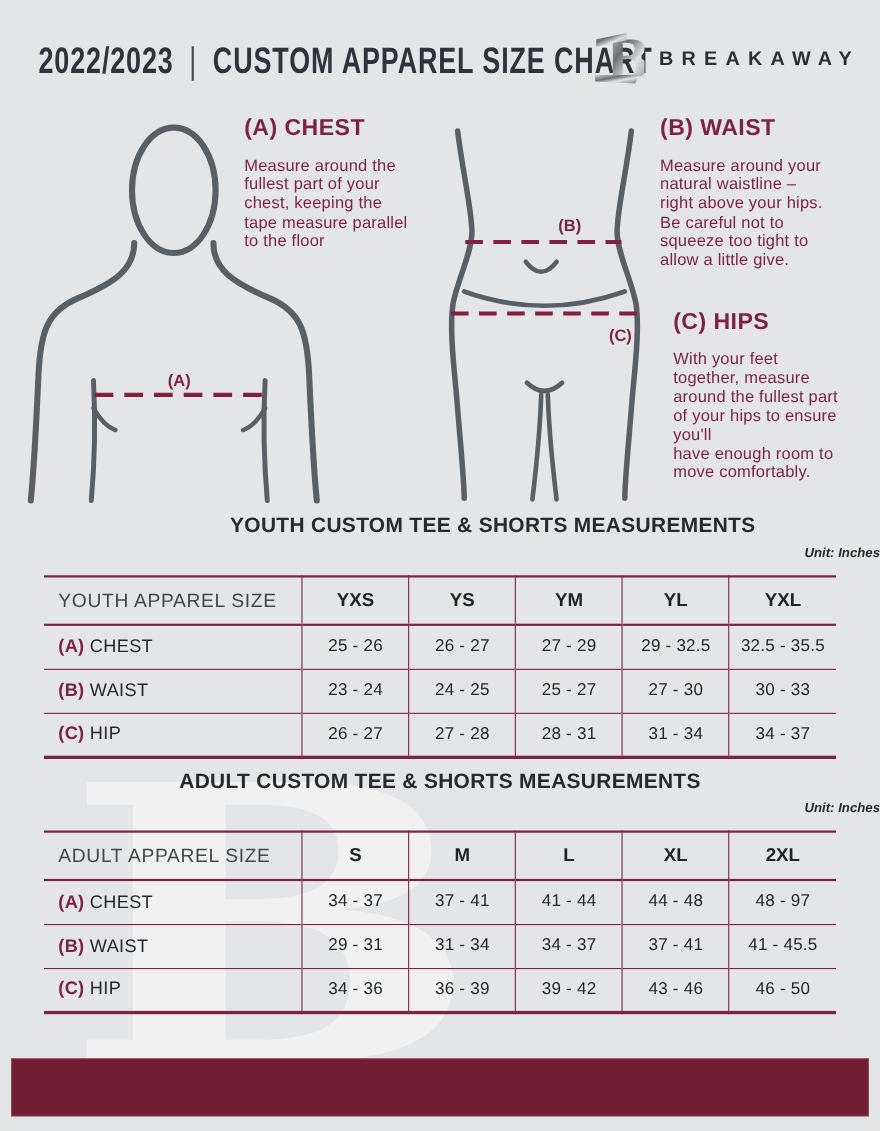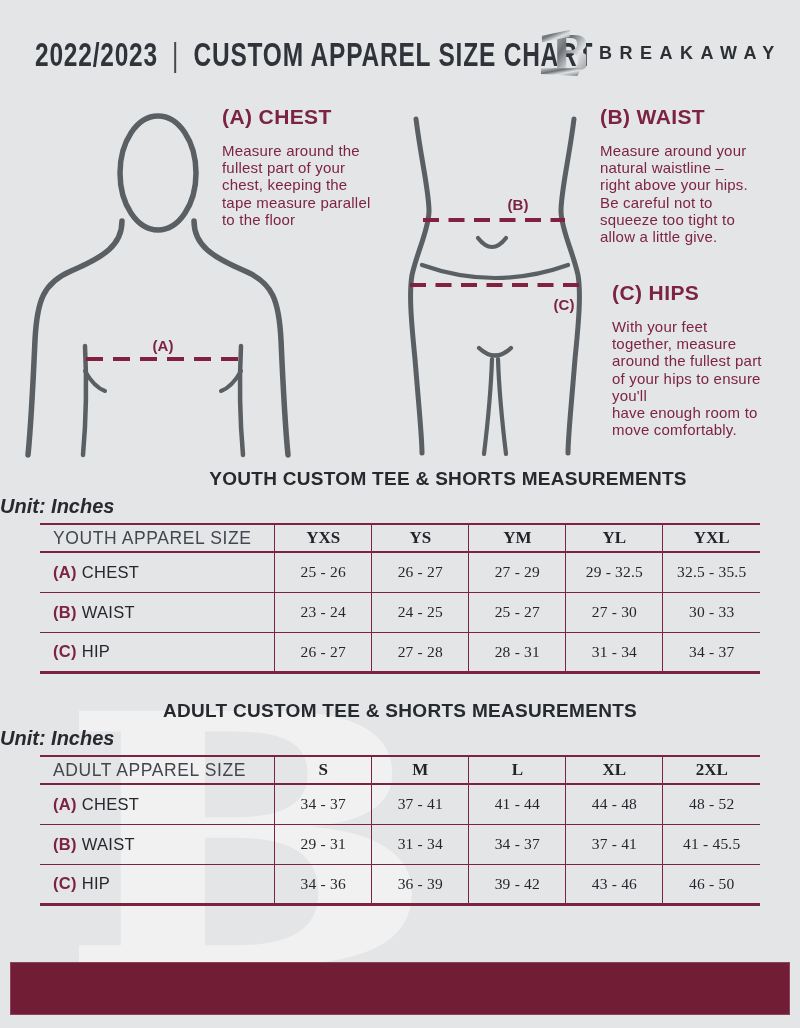"Unit: Inches" .section-subtitle { font-size: 20px -> 12px; text-align: left -> right }
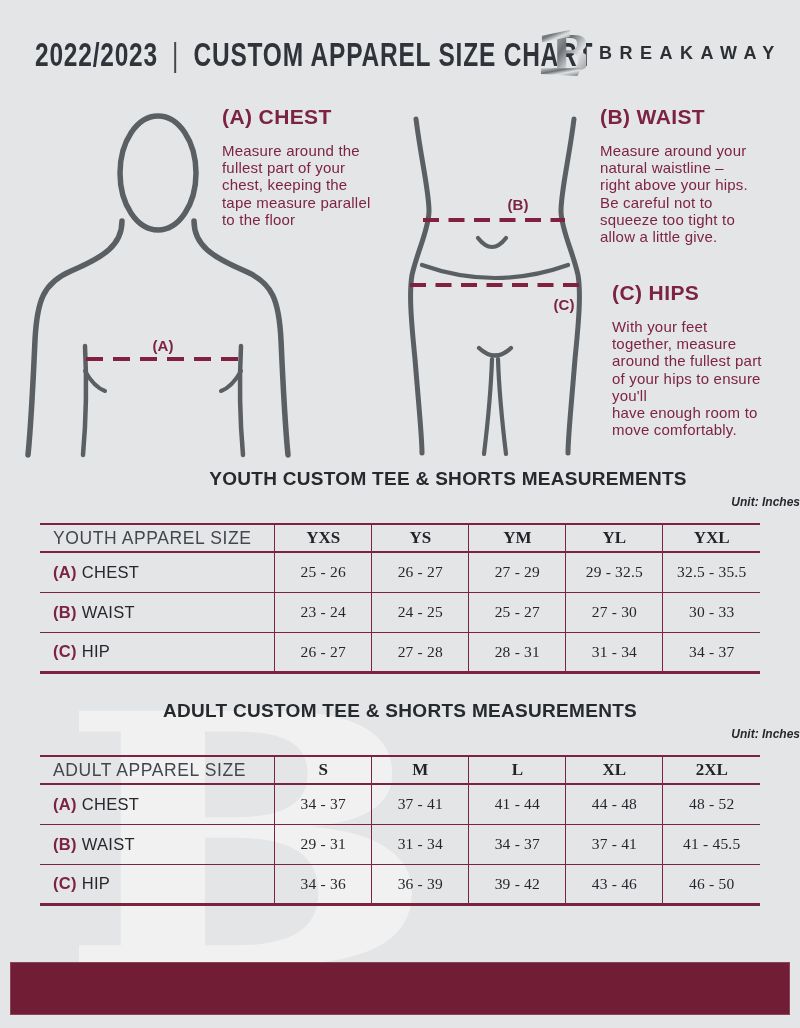"YOUTH APPAREL SIZE" .size-table thead th { height: 28px -> 44px }
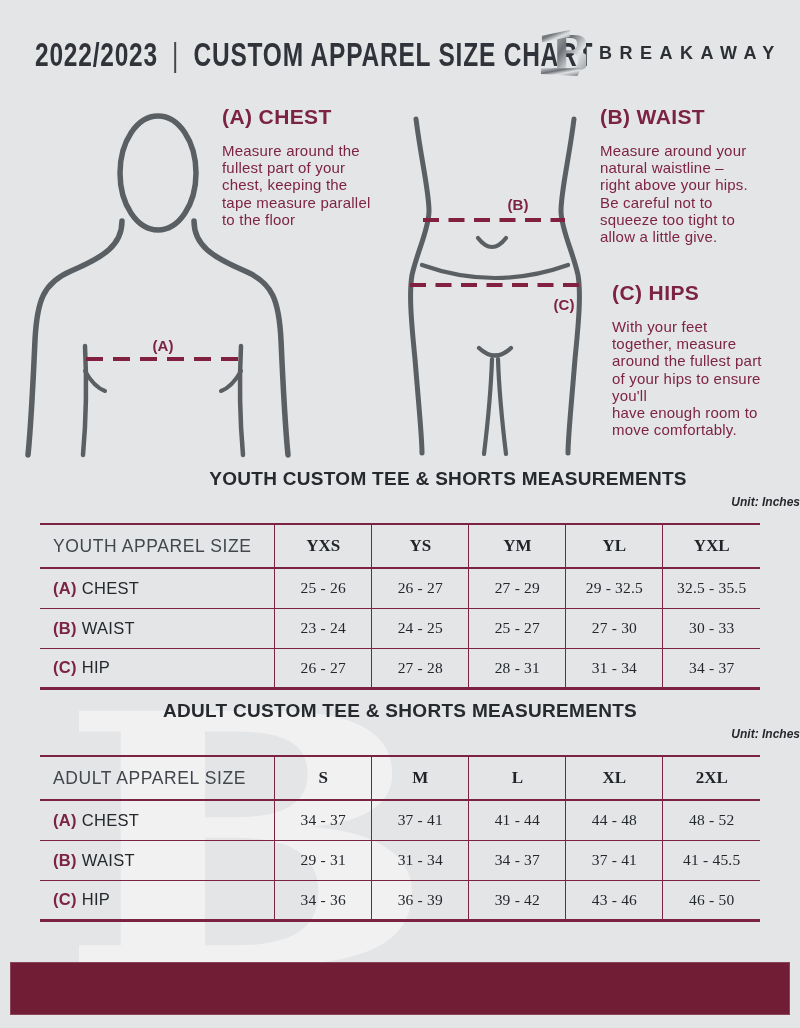"YXS" .size-table th + th,.size-table td + td { font-family: Liberation Serif, serif -> none }
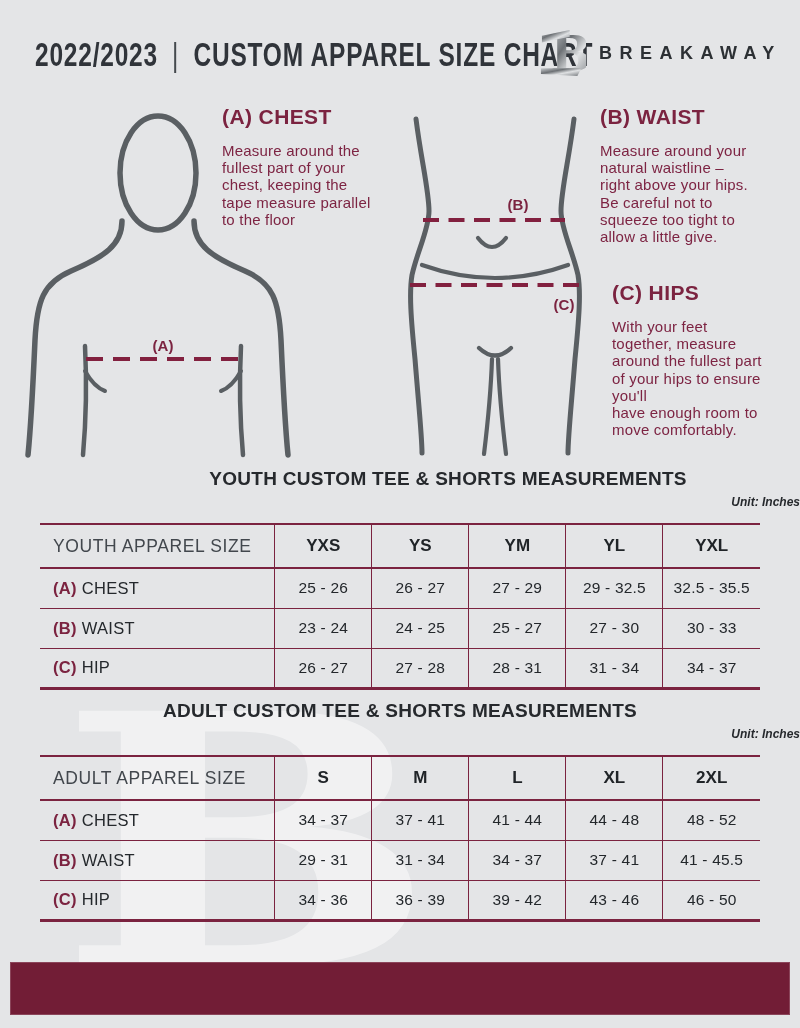"48 - 52" td.cell-val { text: 52 -> 97 }
